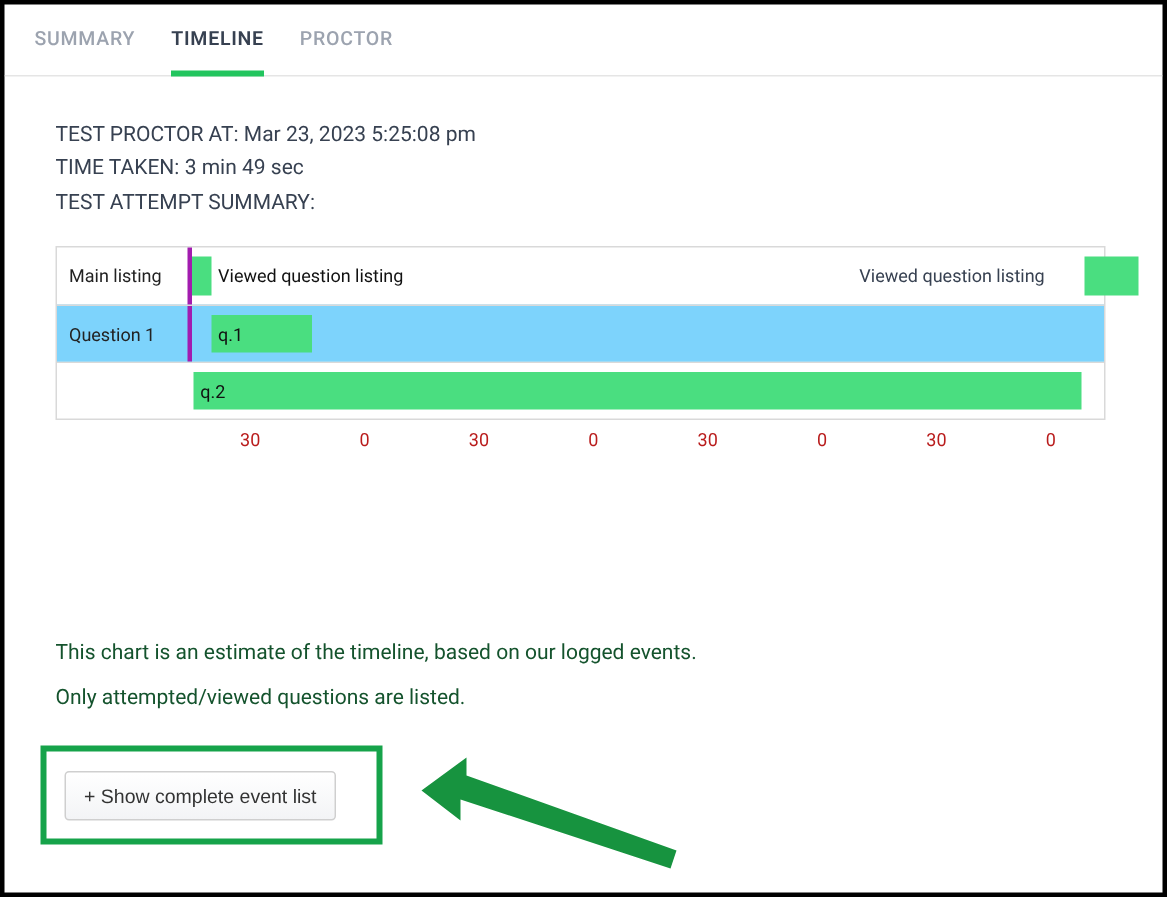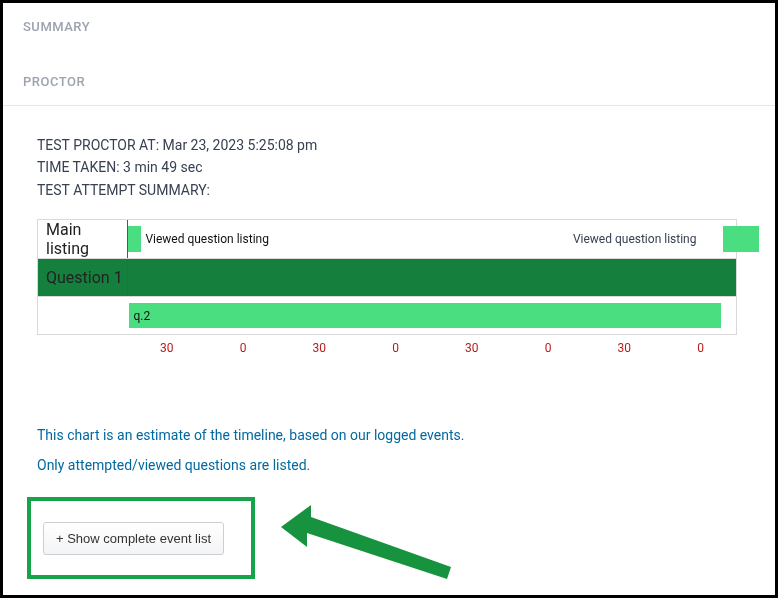"SUMMARY" .tabs { flex-direction: column -> none }
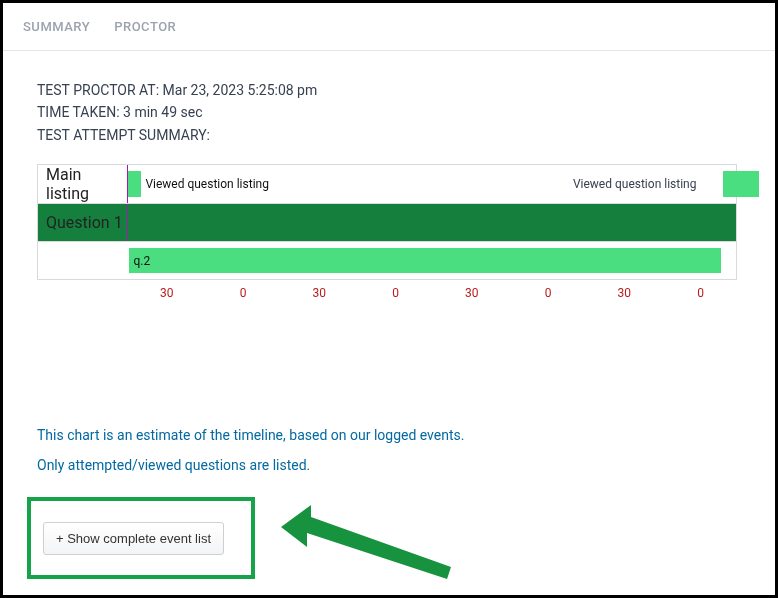"TIMELINE" div.tab { html: none -> <div>TIMELINE</div> }
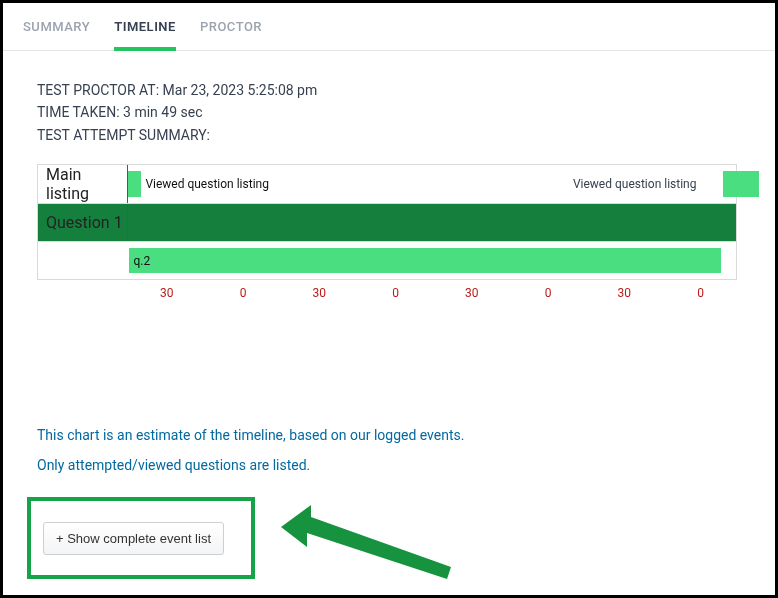"Main listing" .tl-label { border-right: 1px solid #a21caf -> 3px solid #a21caf; font-size: 16px -> 12px }
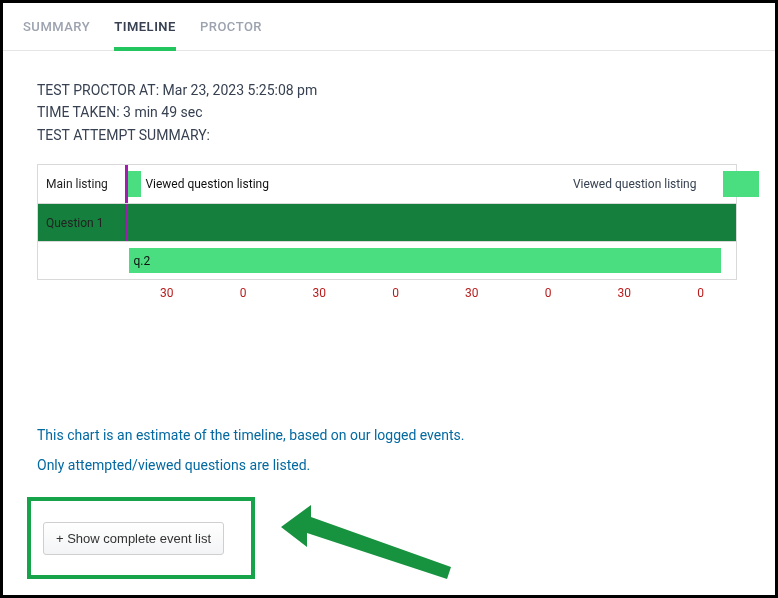"Question 1" .tl-row.alt { background: #15803d -> #7dd3fc }
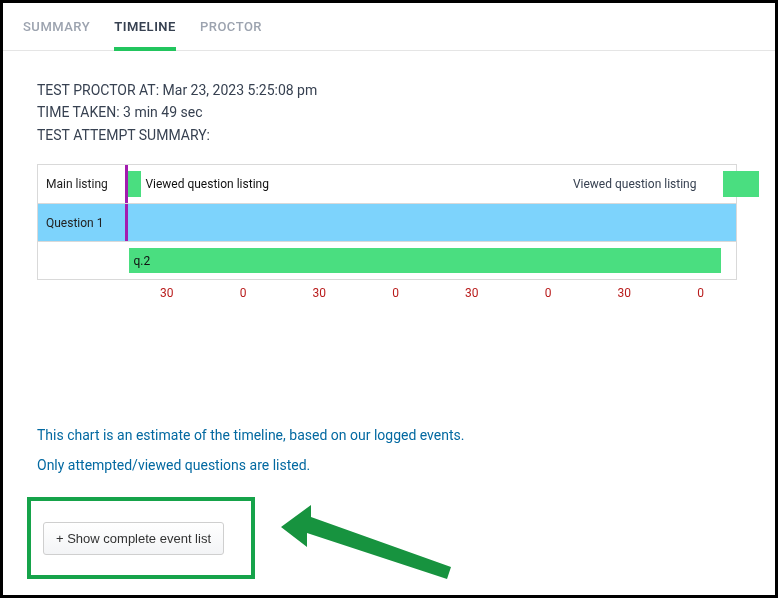"q.1" div.tl-track { html: none -> <div> <div> <span>q.1</span> </div> </div> }
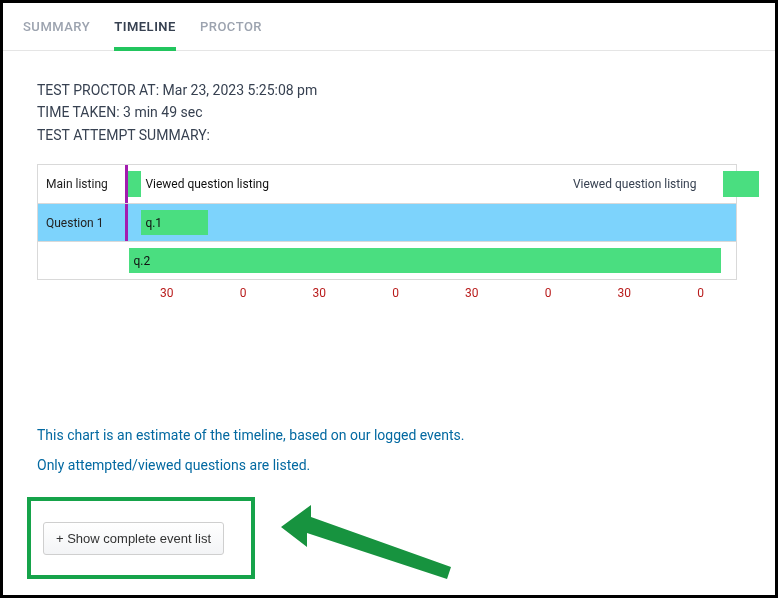"This chart is an estimate" .notes { color: #0369a1 -> #14532d }
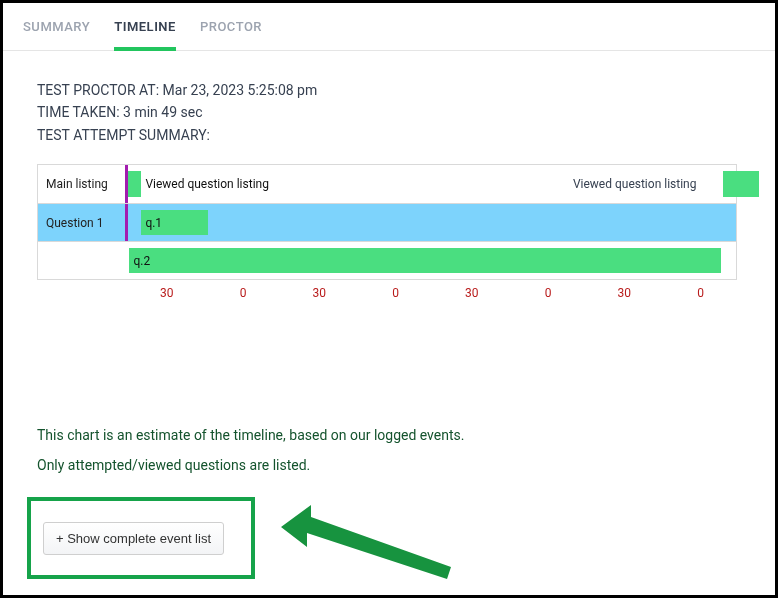"+ Show complete event list" .hl-box { height: 82px -> 66px }
